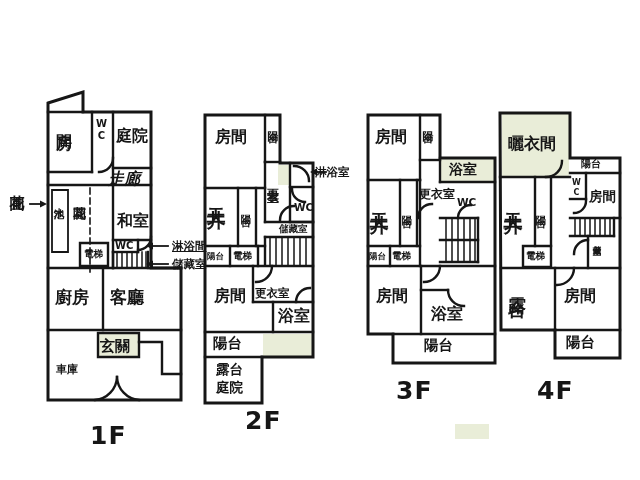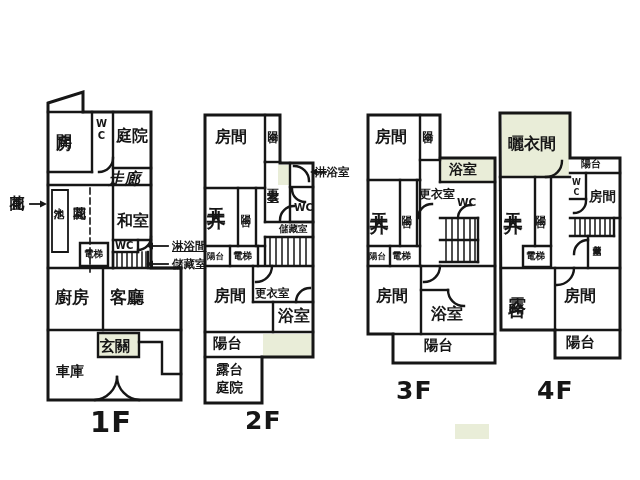"車庫" div.lbl { font-size: 14px -> 11px }
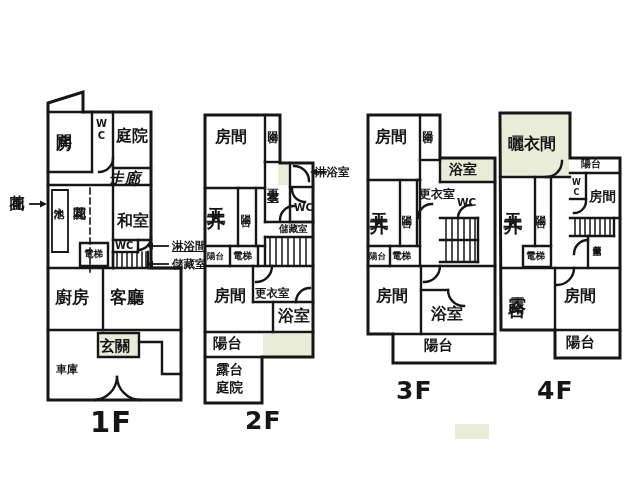"1F" div.lbl { font-size: 29px -> 25px; top: 407px -> 422px }
